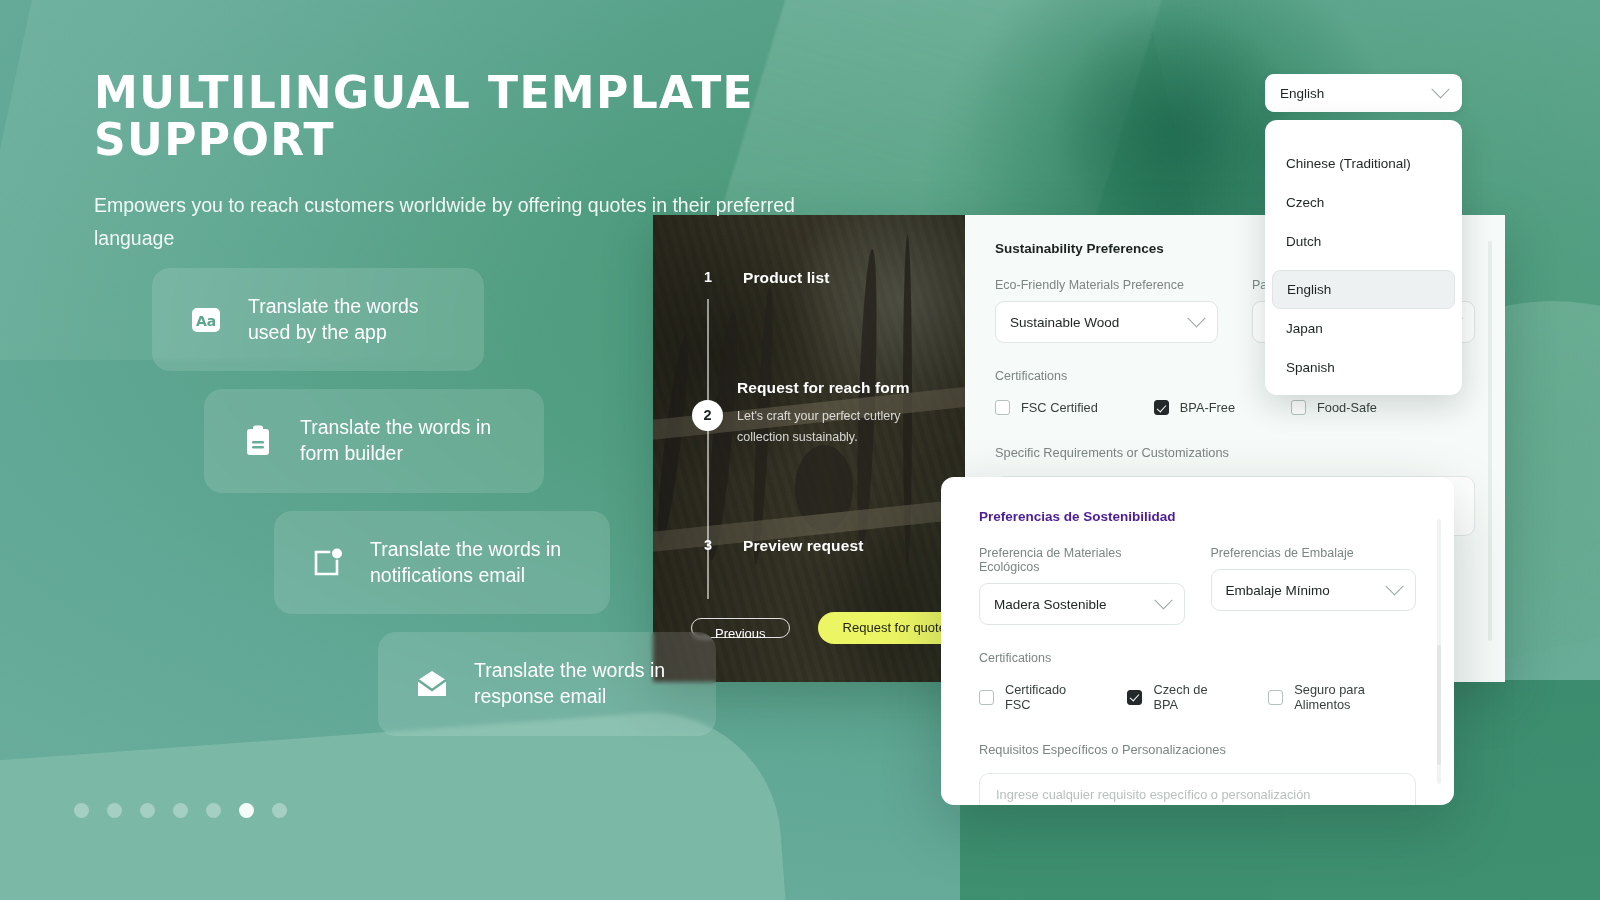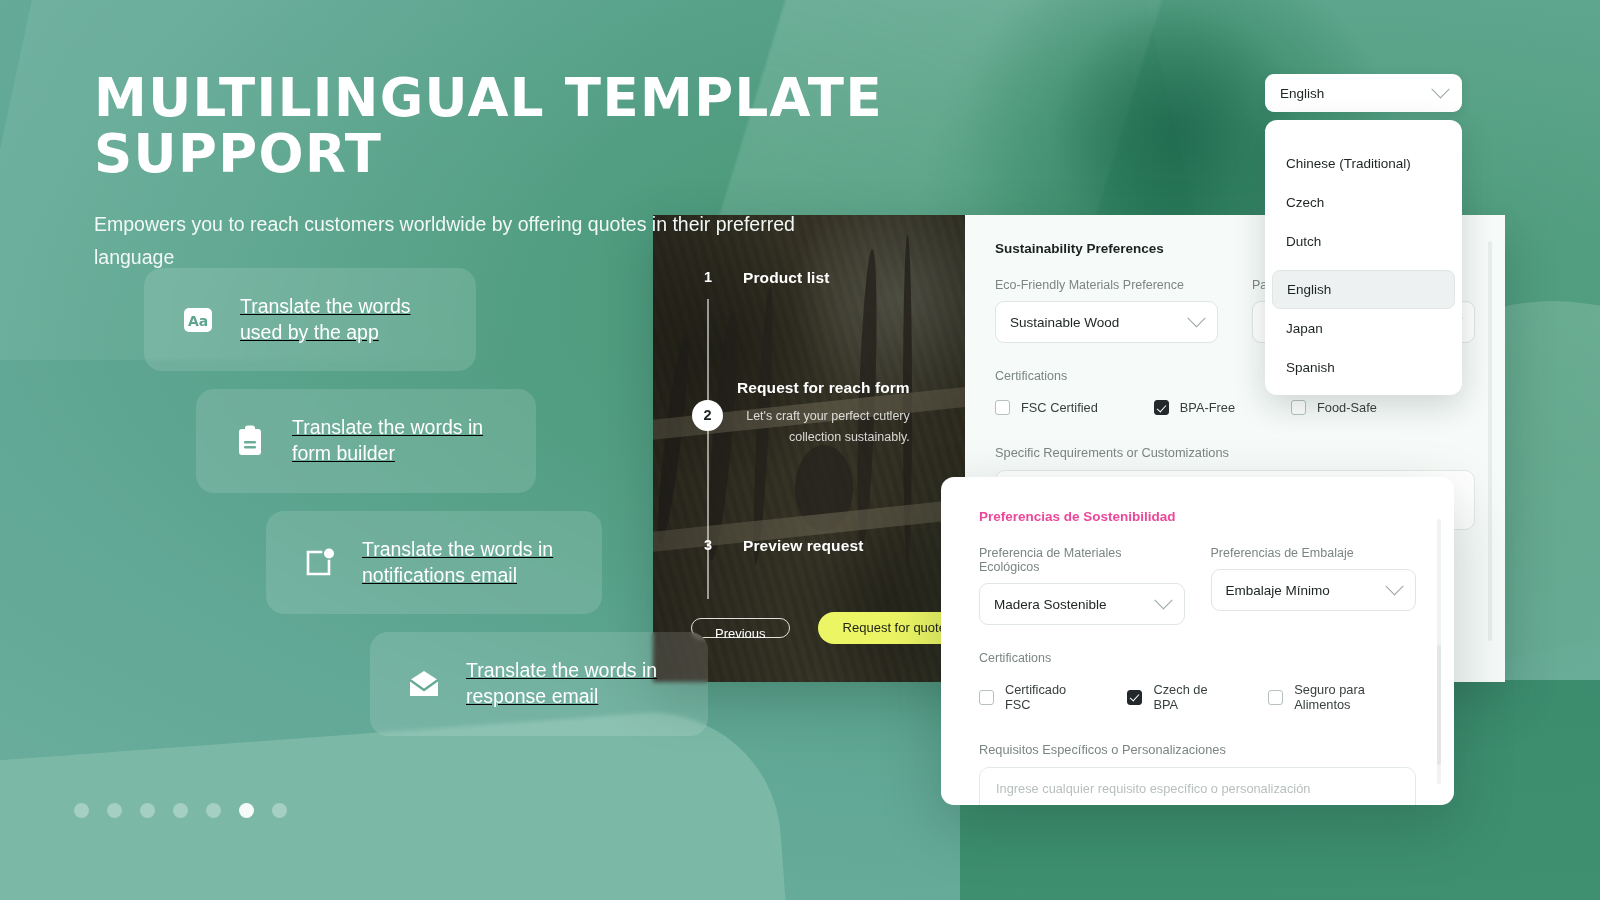"MULTILINGUAL TEMPLATE SUPPORT" .hero h1 { font-size: 53px -> 44px }
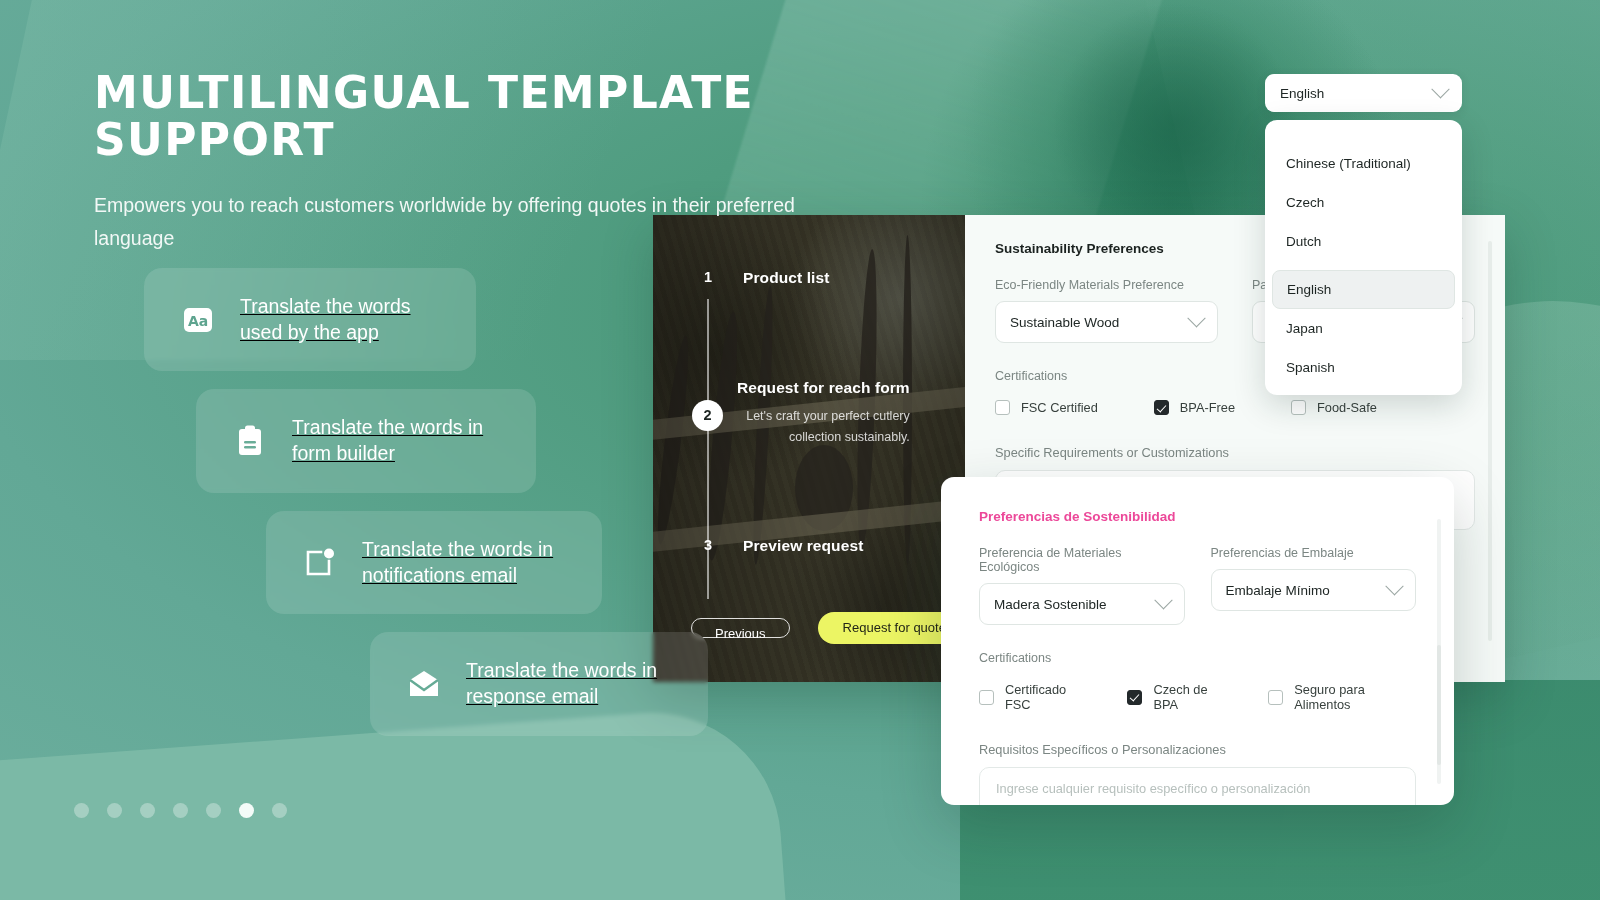"Product list" .step .body { text-align: right -> none }
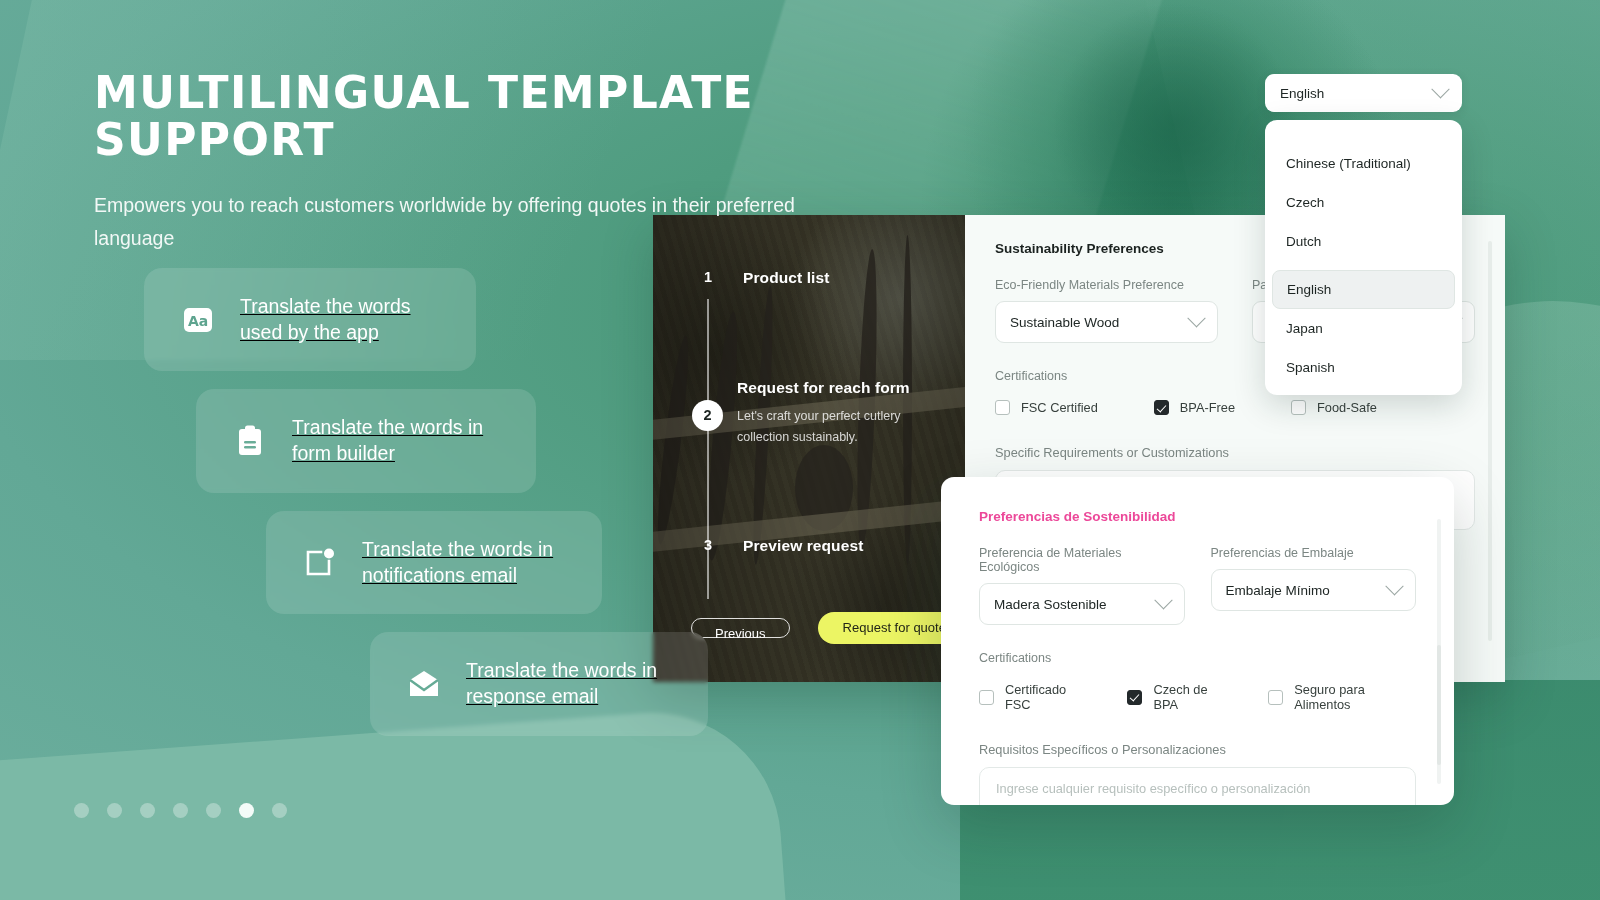"Aa" .cards { left: 8px -> 16px; text-decoration: underline -> none }
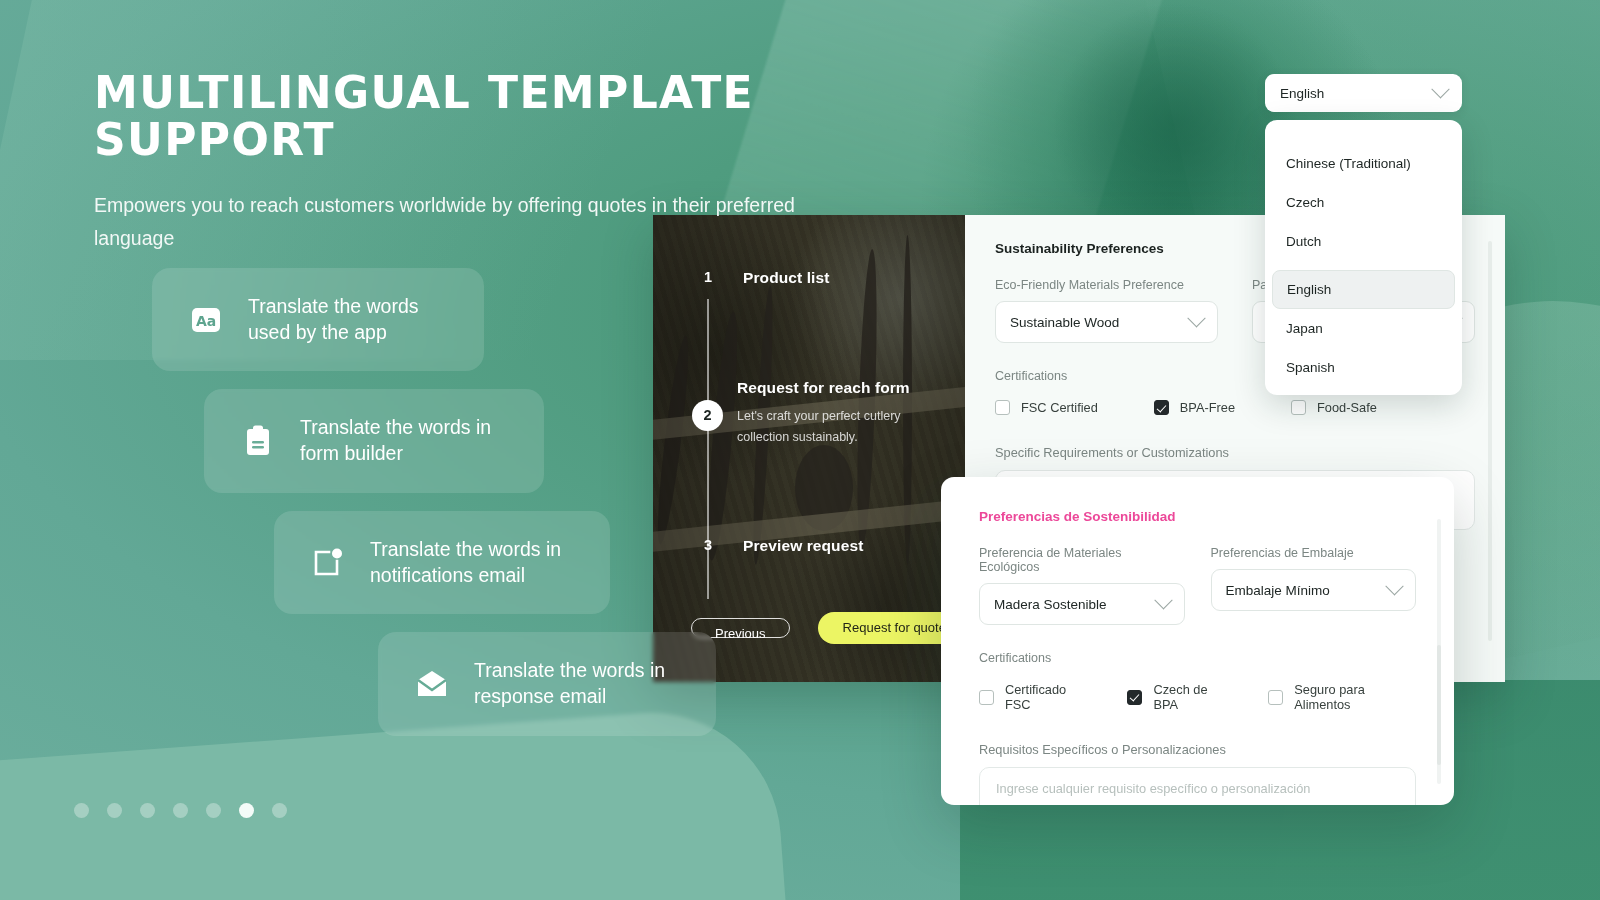"Preferencias de Sostenibilidad" .es-h { color: #ec4899 -> #4c1d95 }
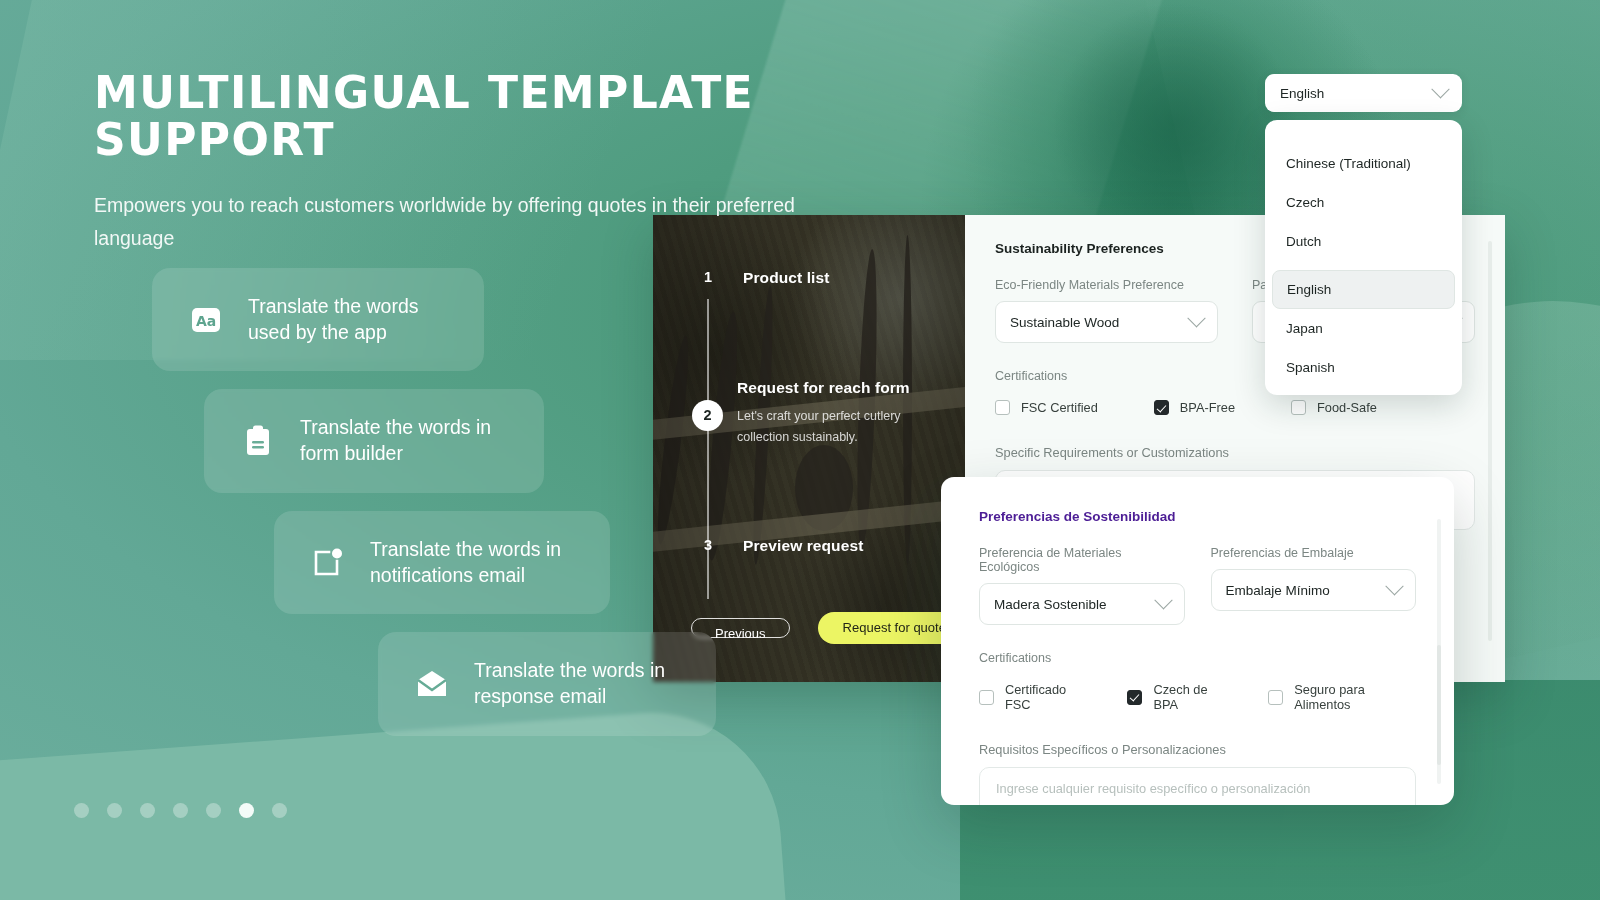"Ingrese cualquier requisito específico o" .sf-ta { margin-top: 10px -> 16px }
